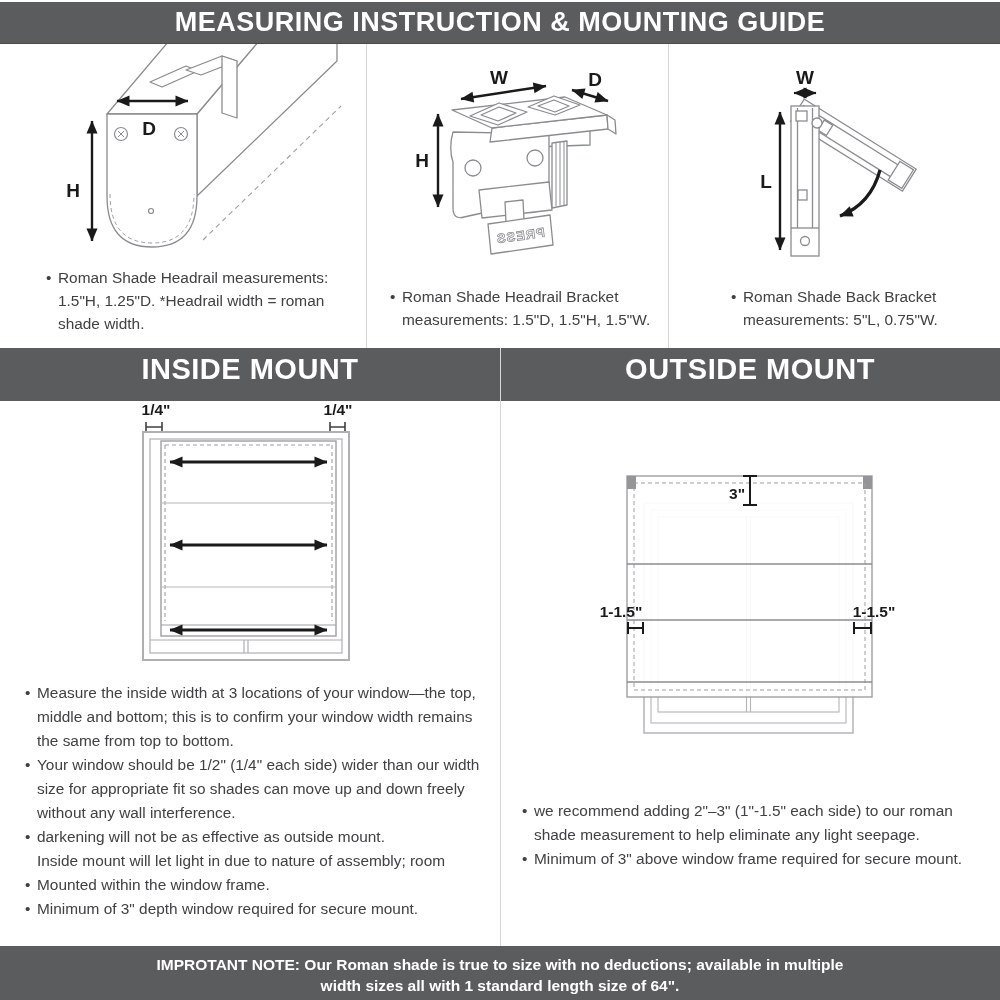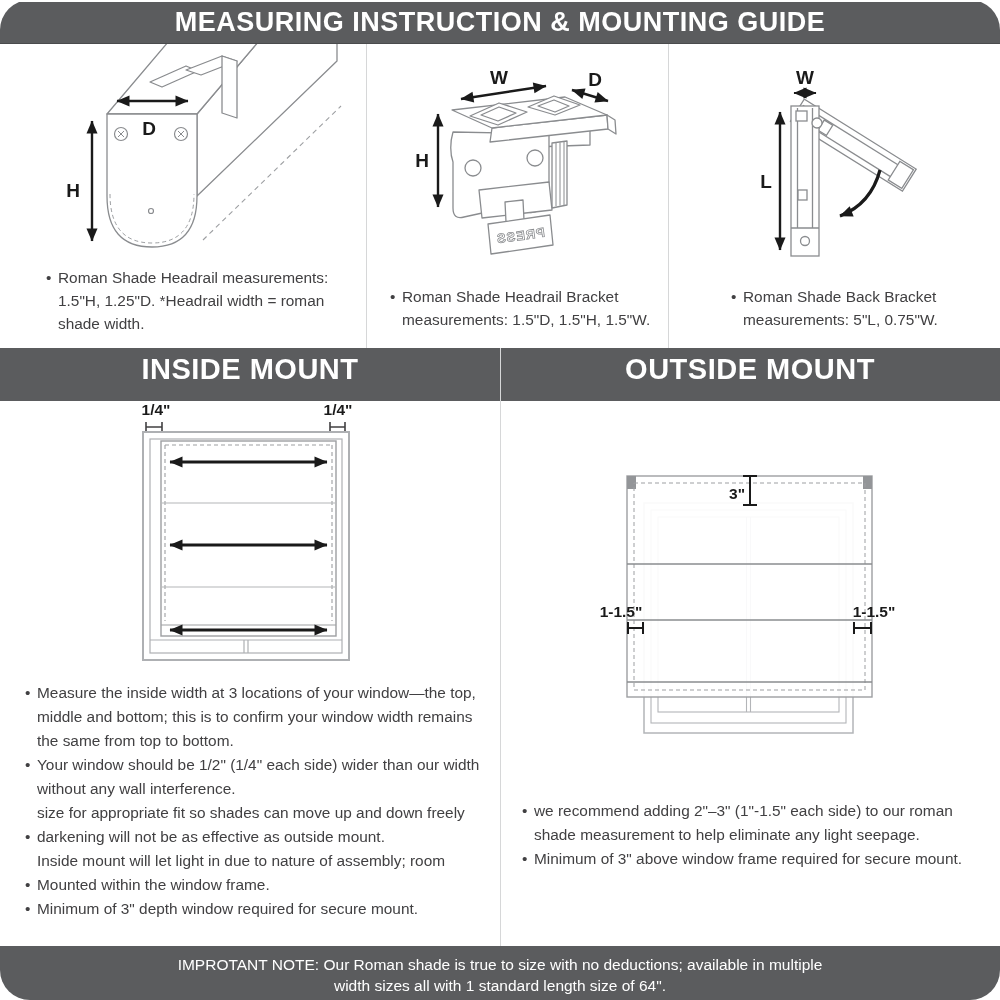"MEASURING INSTRUCTION & MOUNTING GUIDE" .page { border-radius: 30px -> none }
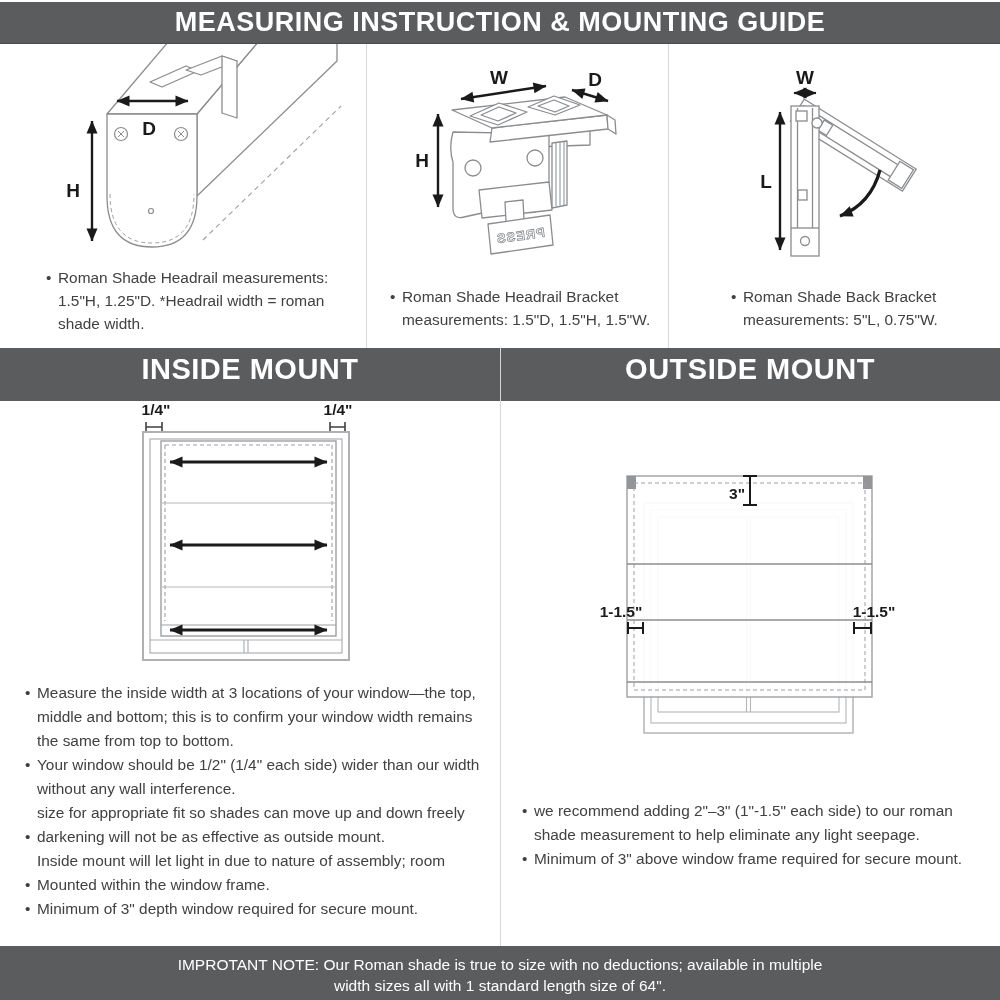"without any wall interference." div.note-line { order: before "size for appropriate fit so" -> after "size for appropriate fit so" }
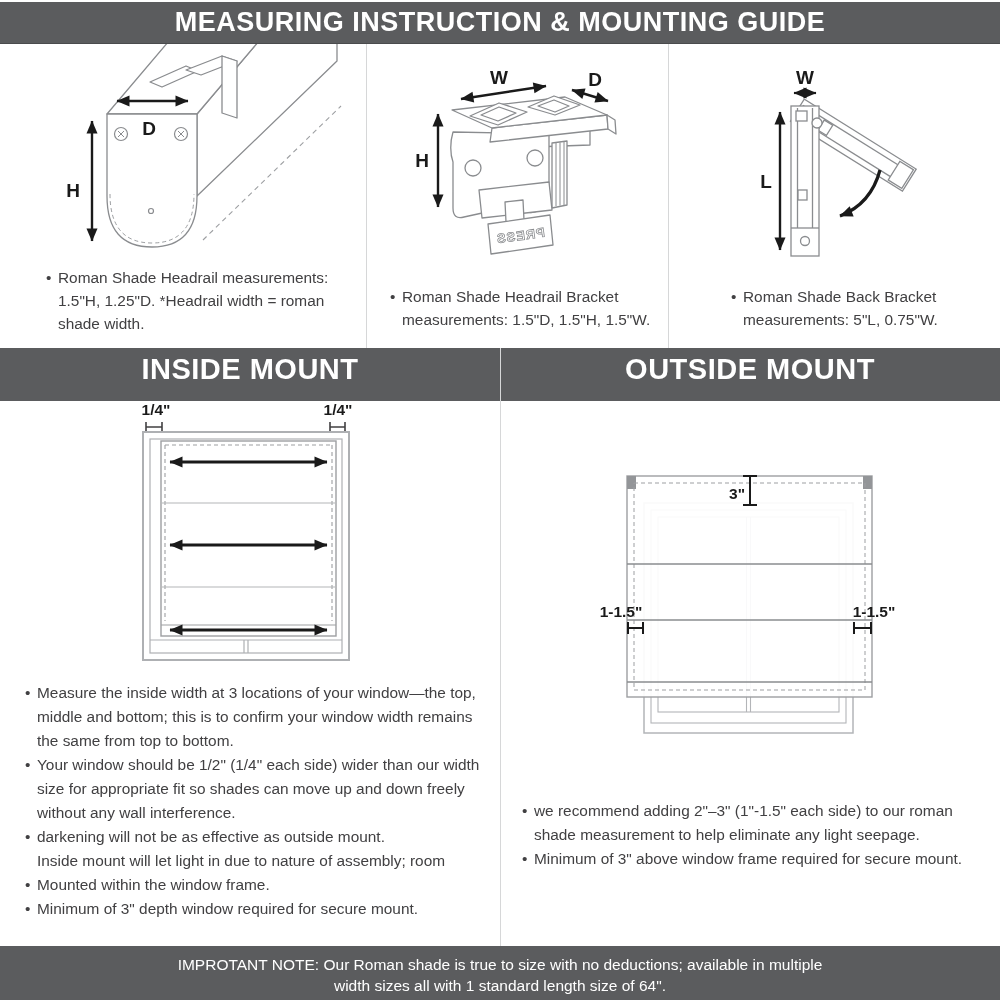"IMPROTANT NOTE: Our Roman shade" .footbar { font-weight: normal -> bold }
